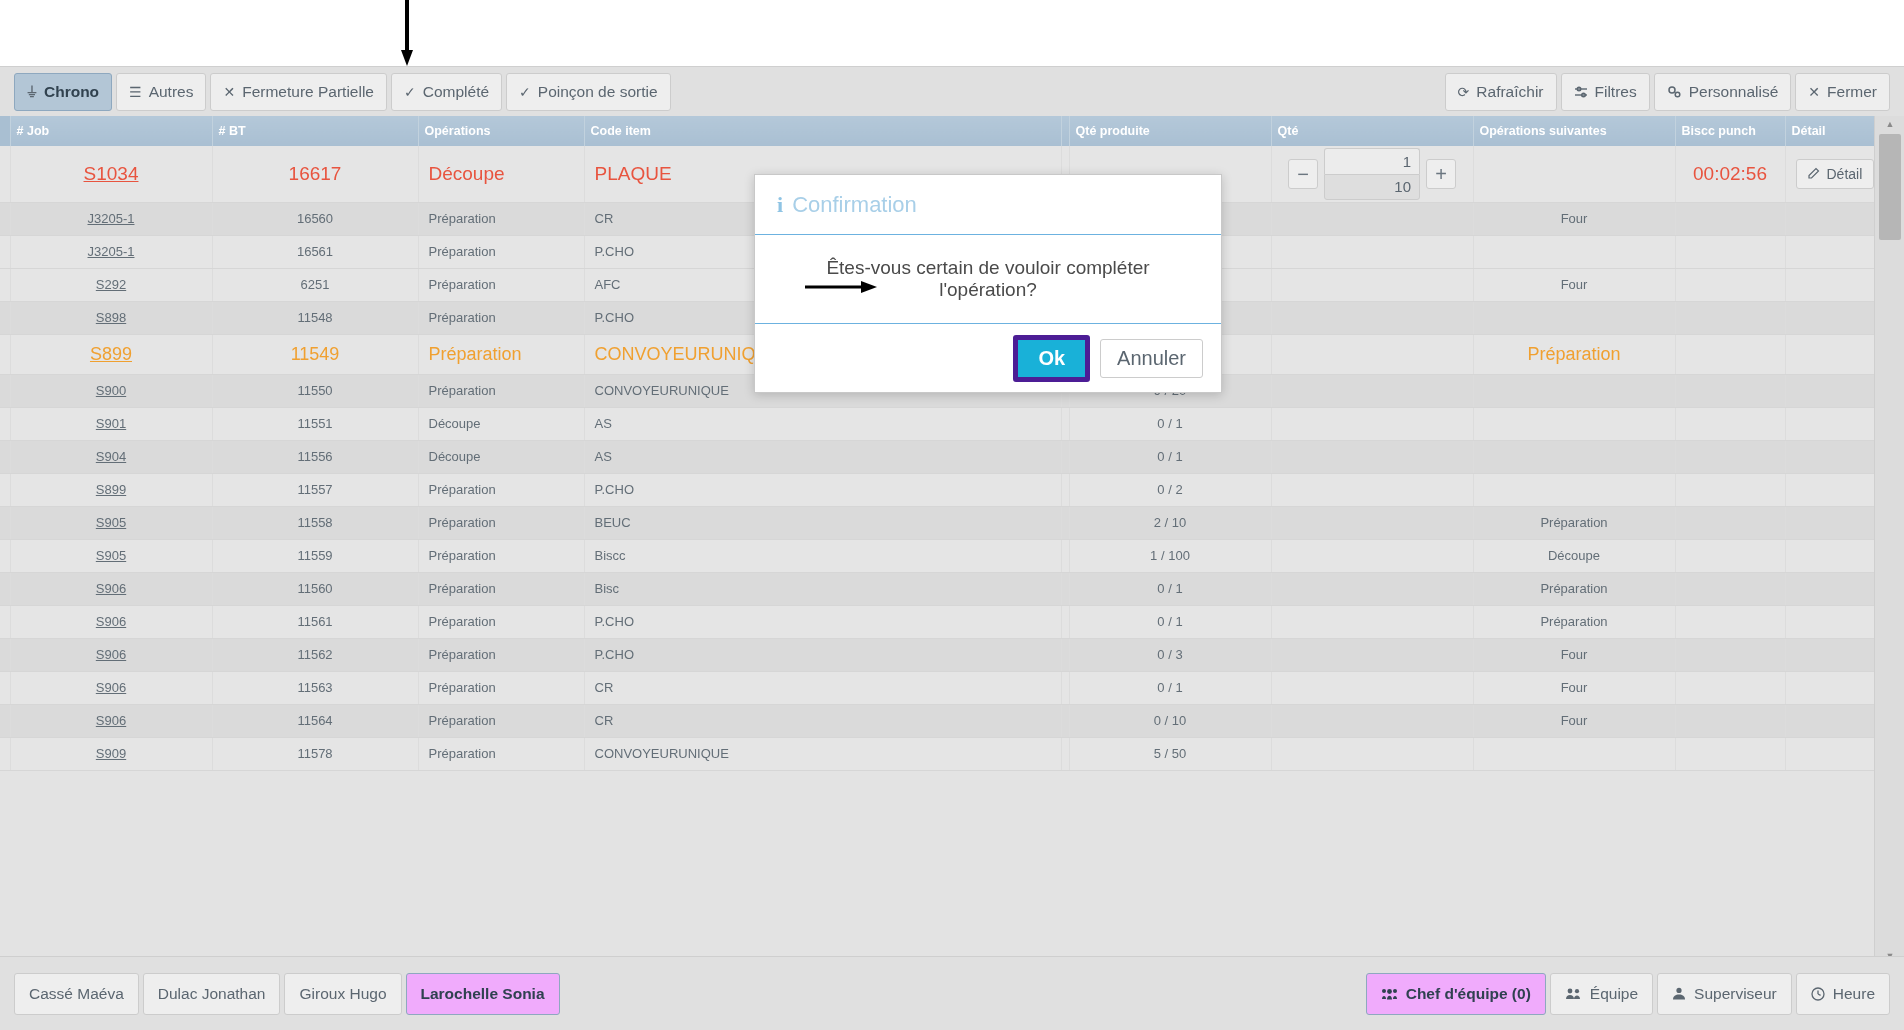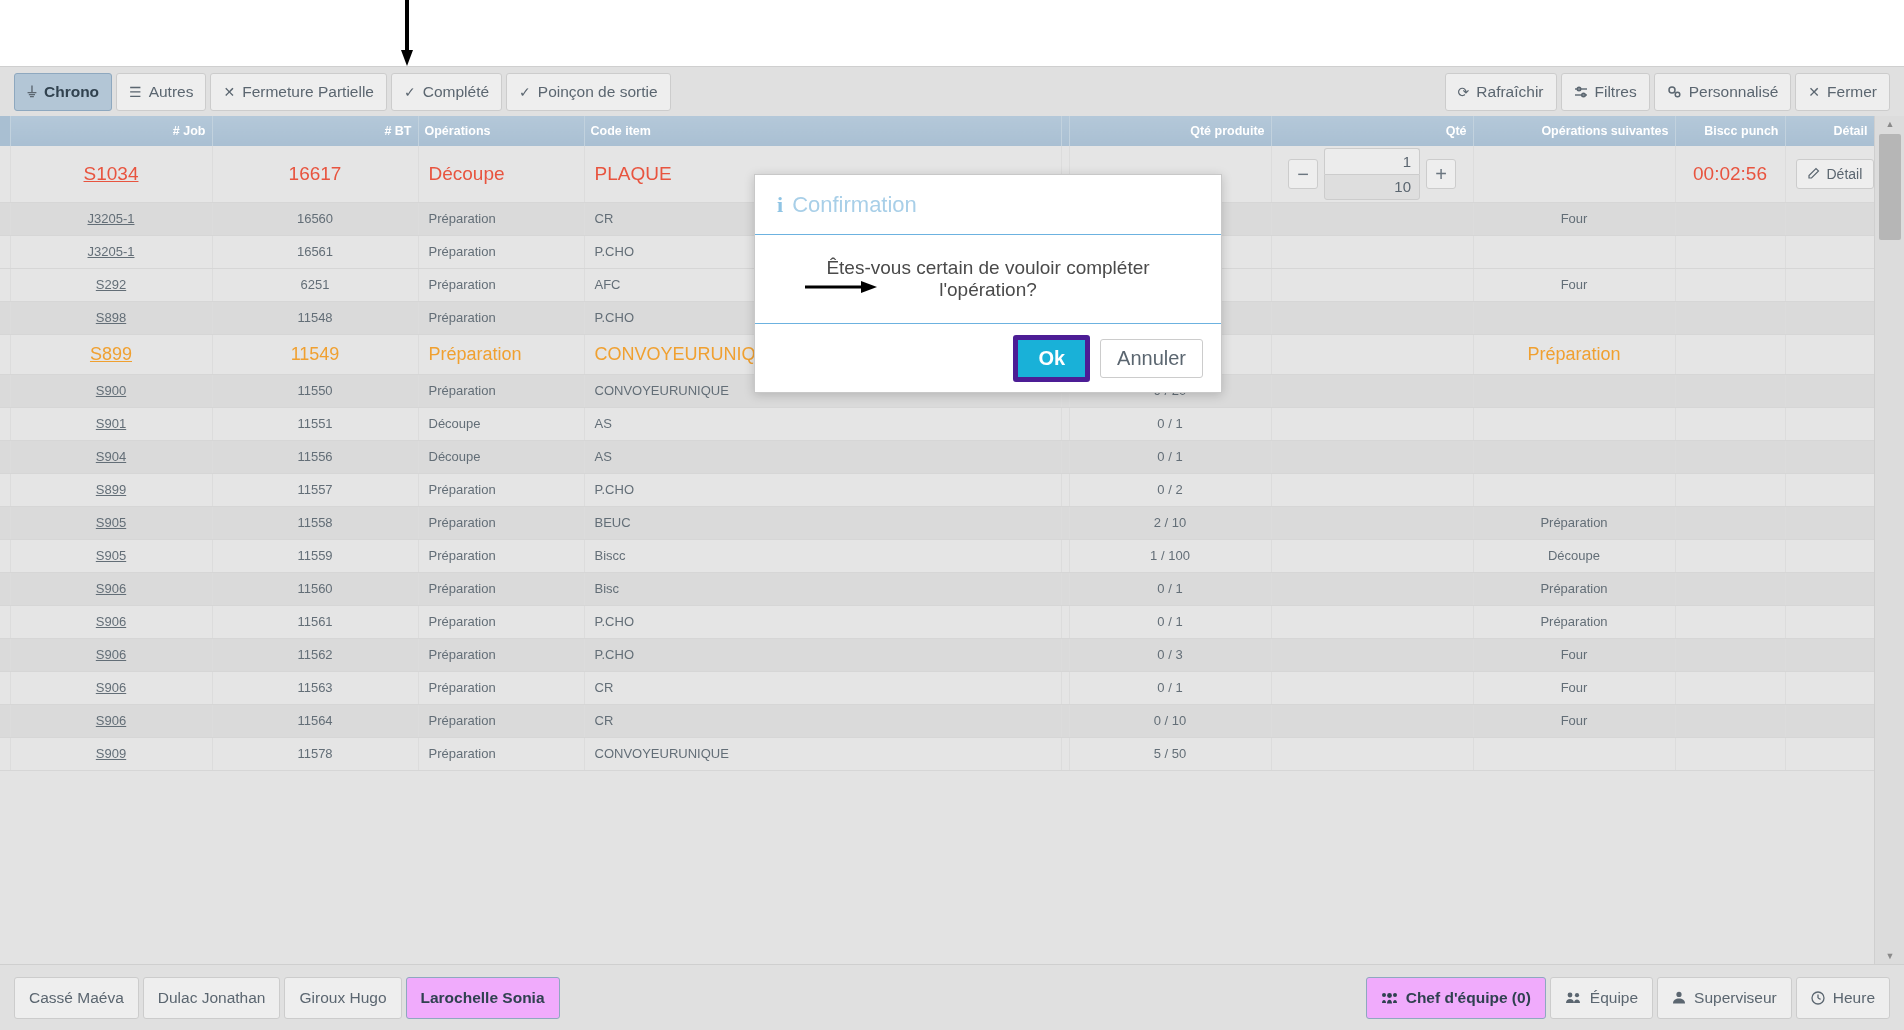"# Job" table.grid thead th { text-align: right -> left }
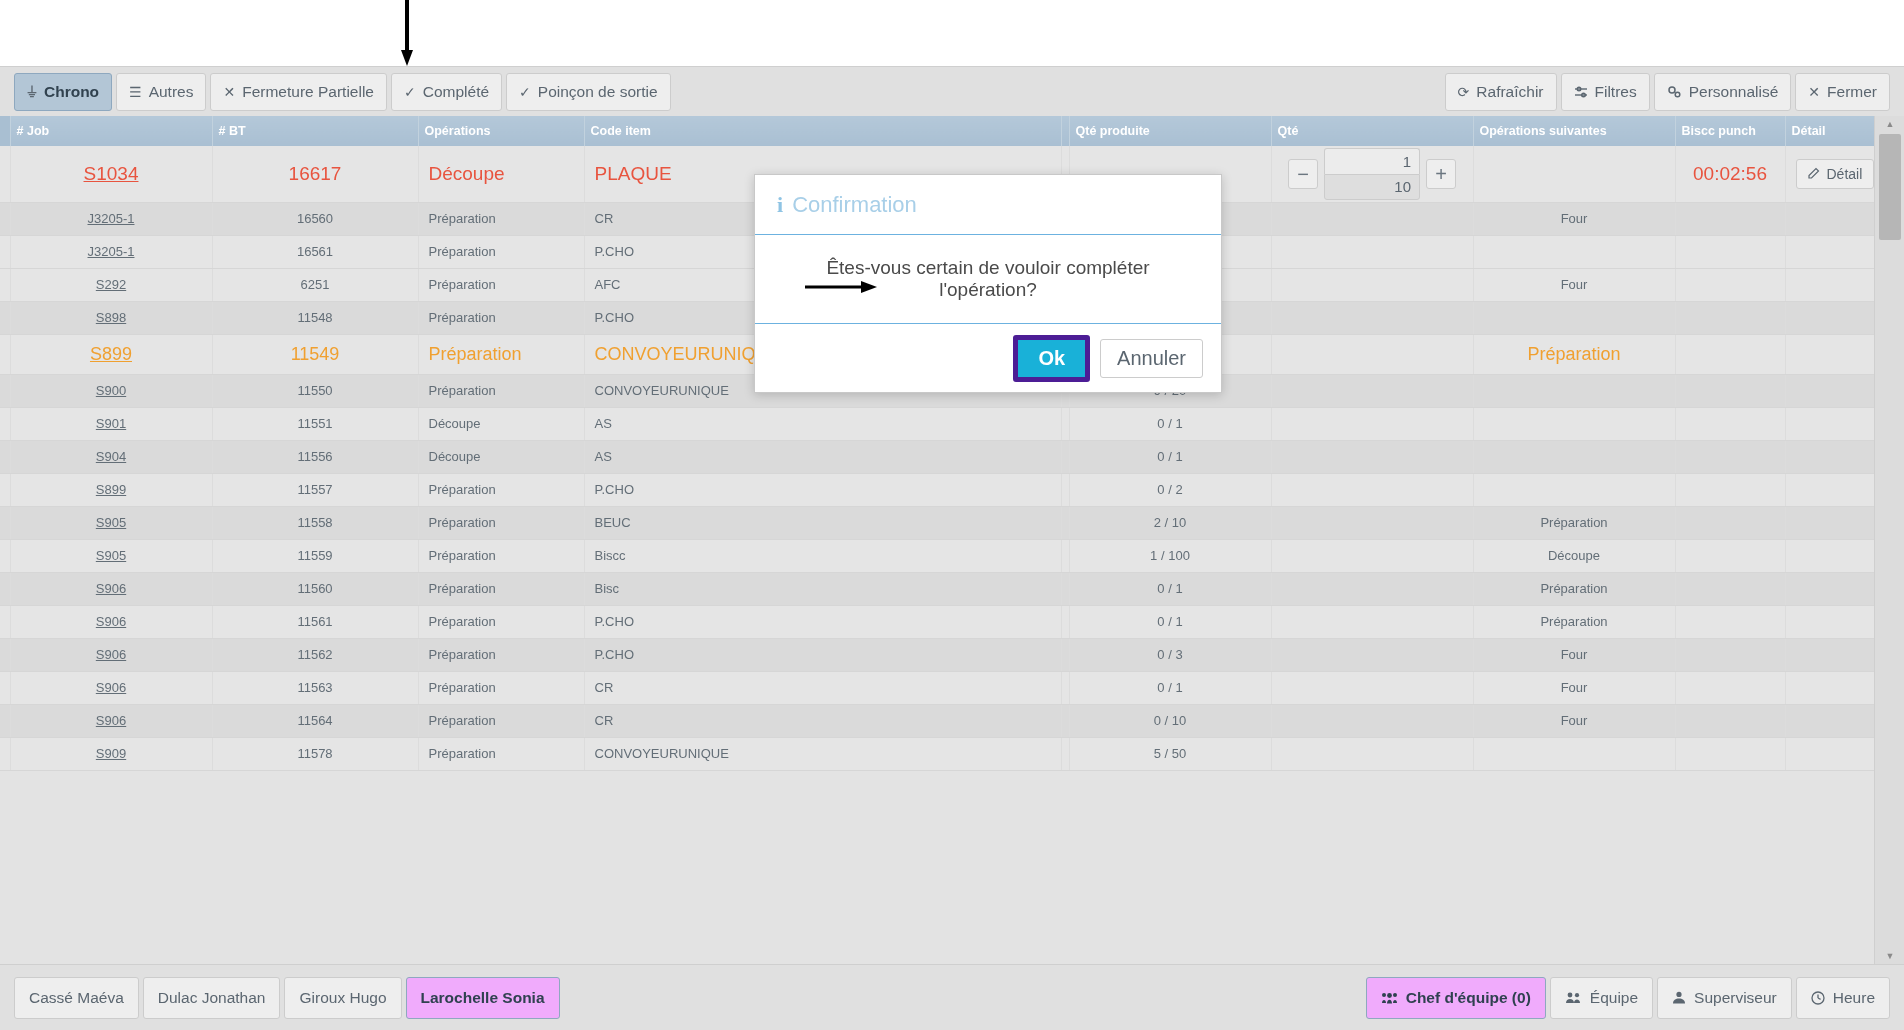"Cassé Maéva" .bottombar { height: 66px -> 74px }
